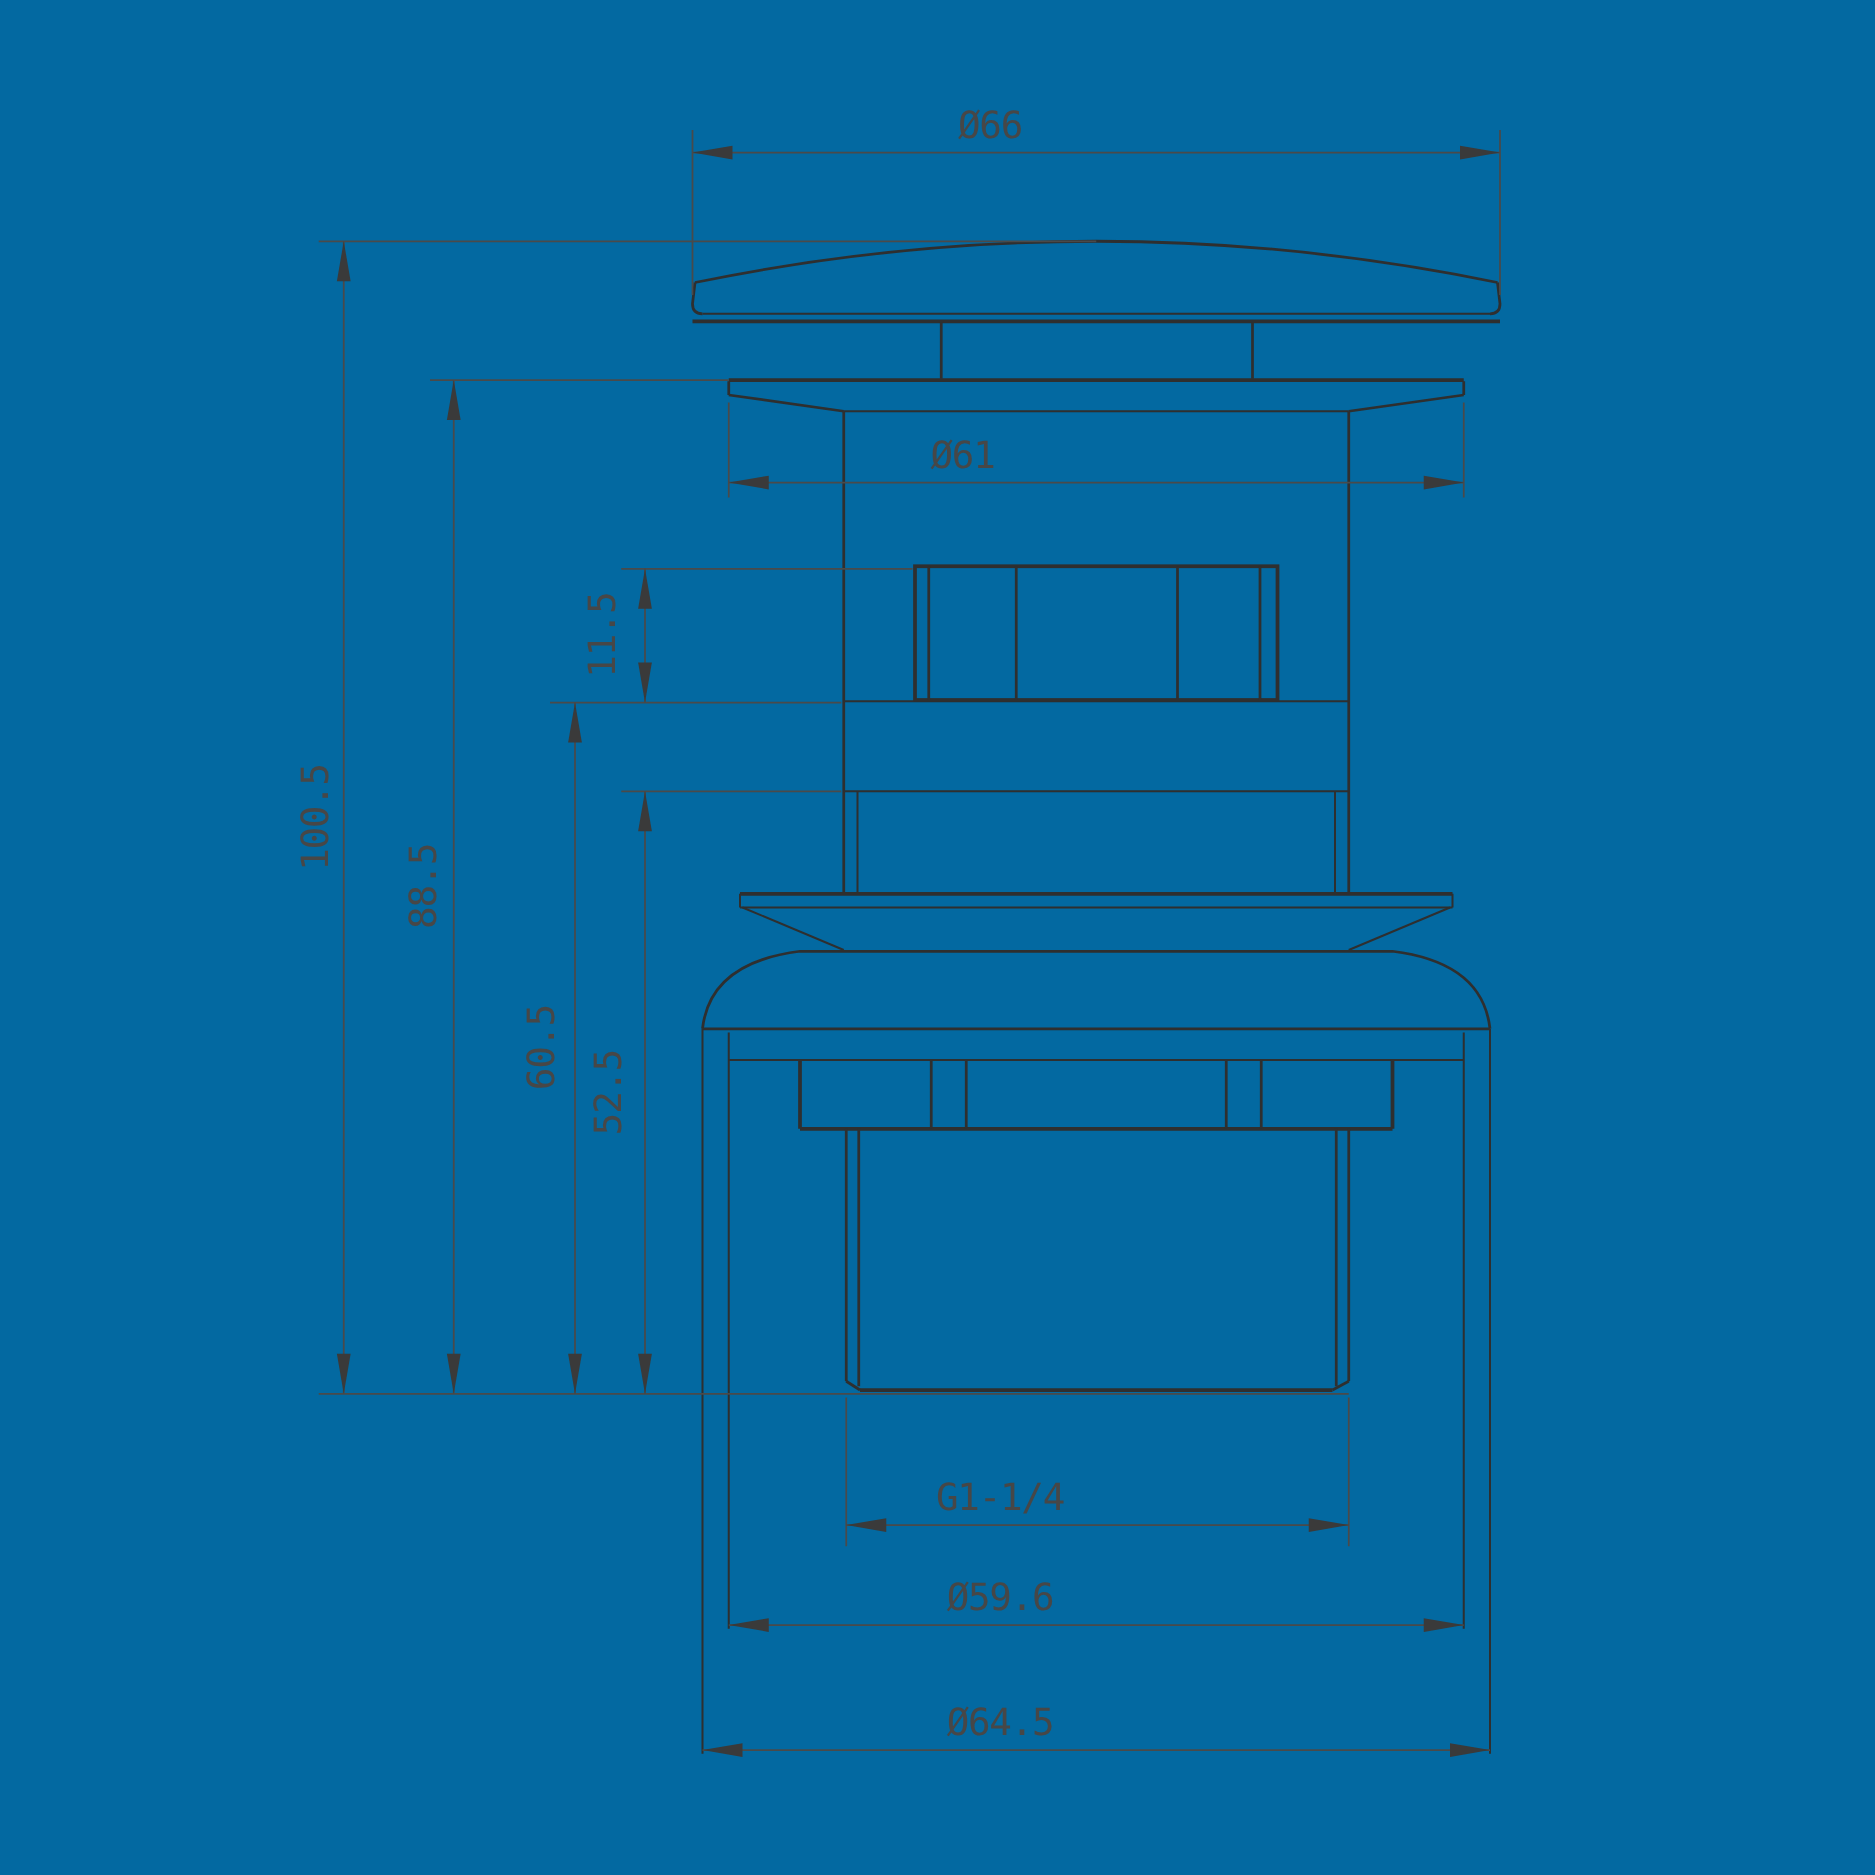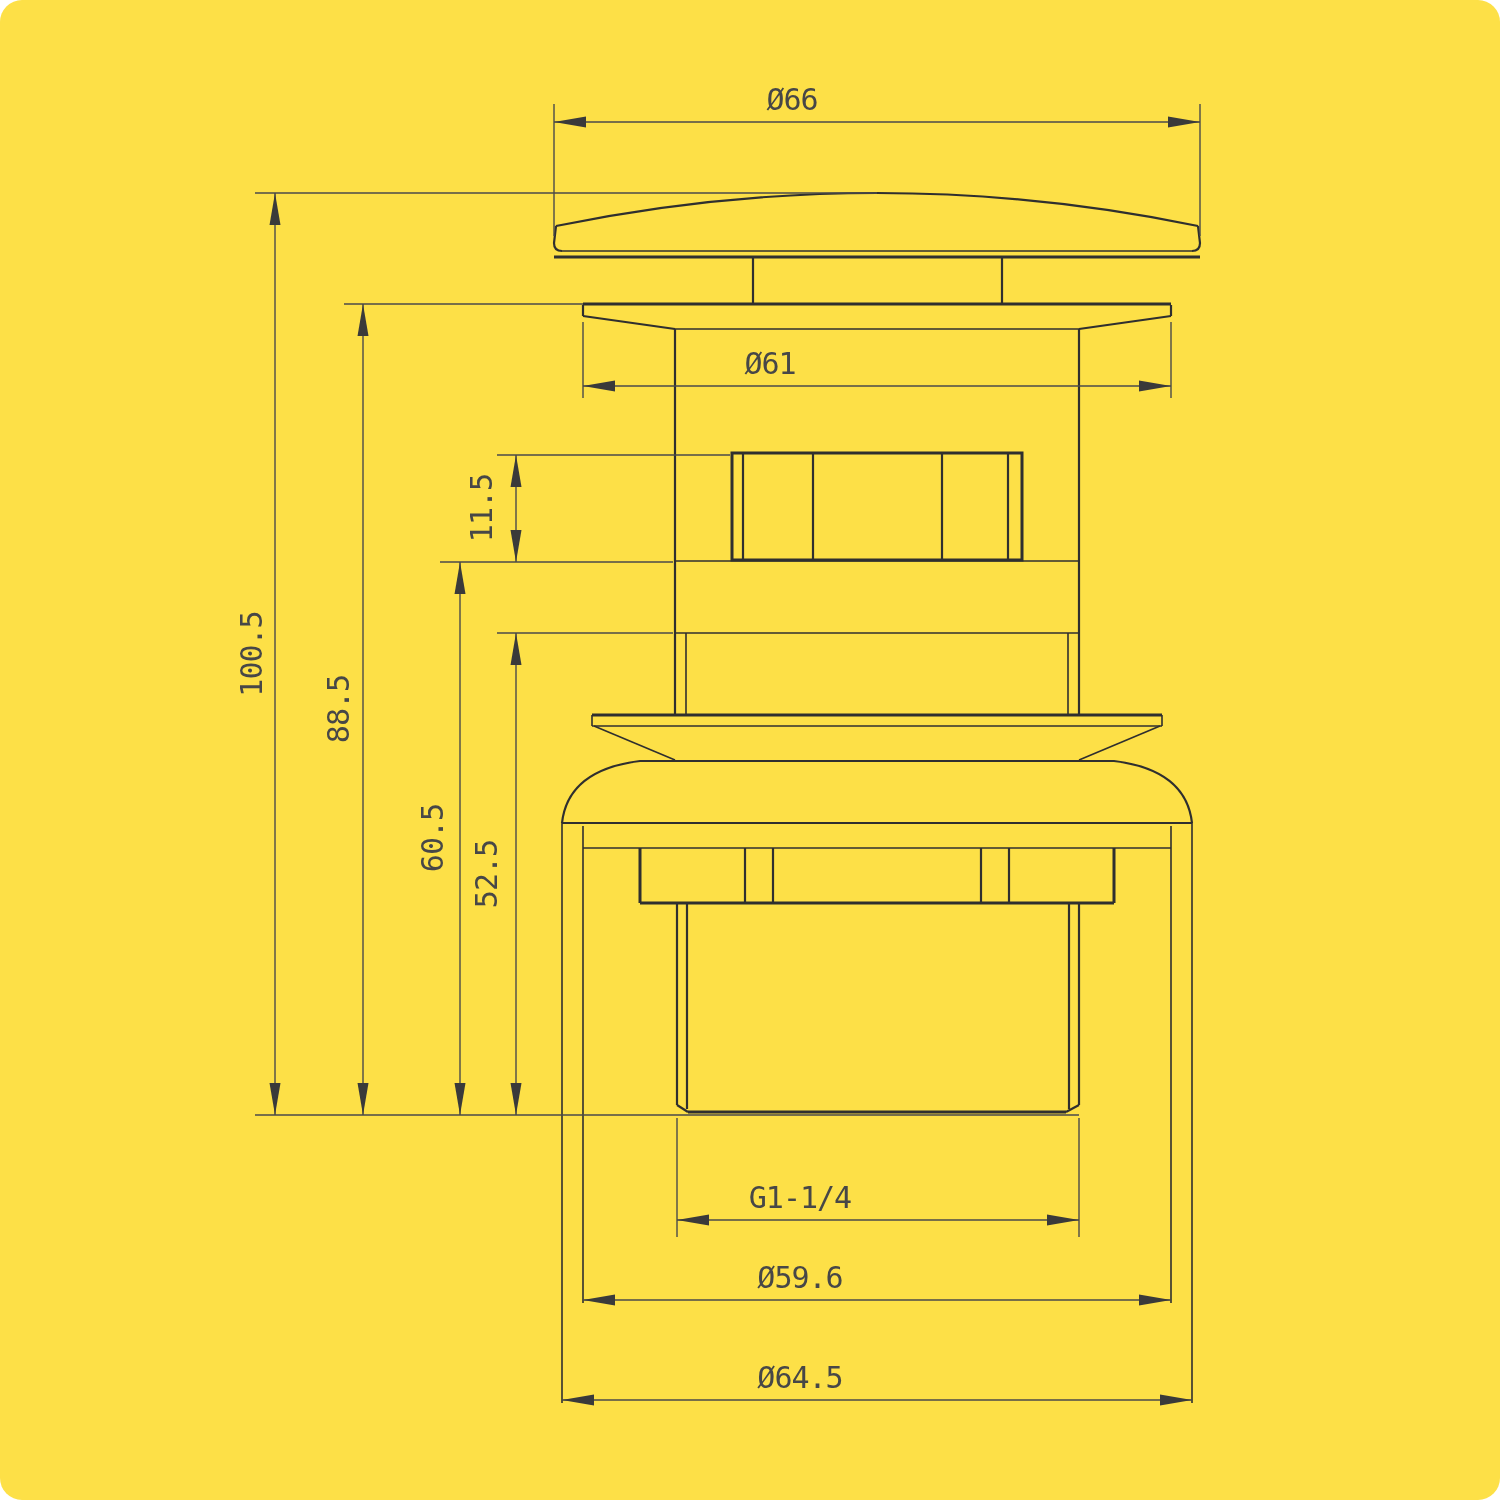"Ø66" .stage { background: #fde047 -> #0369a1; border-radius: 22px -> none }
